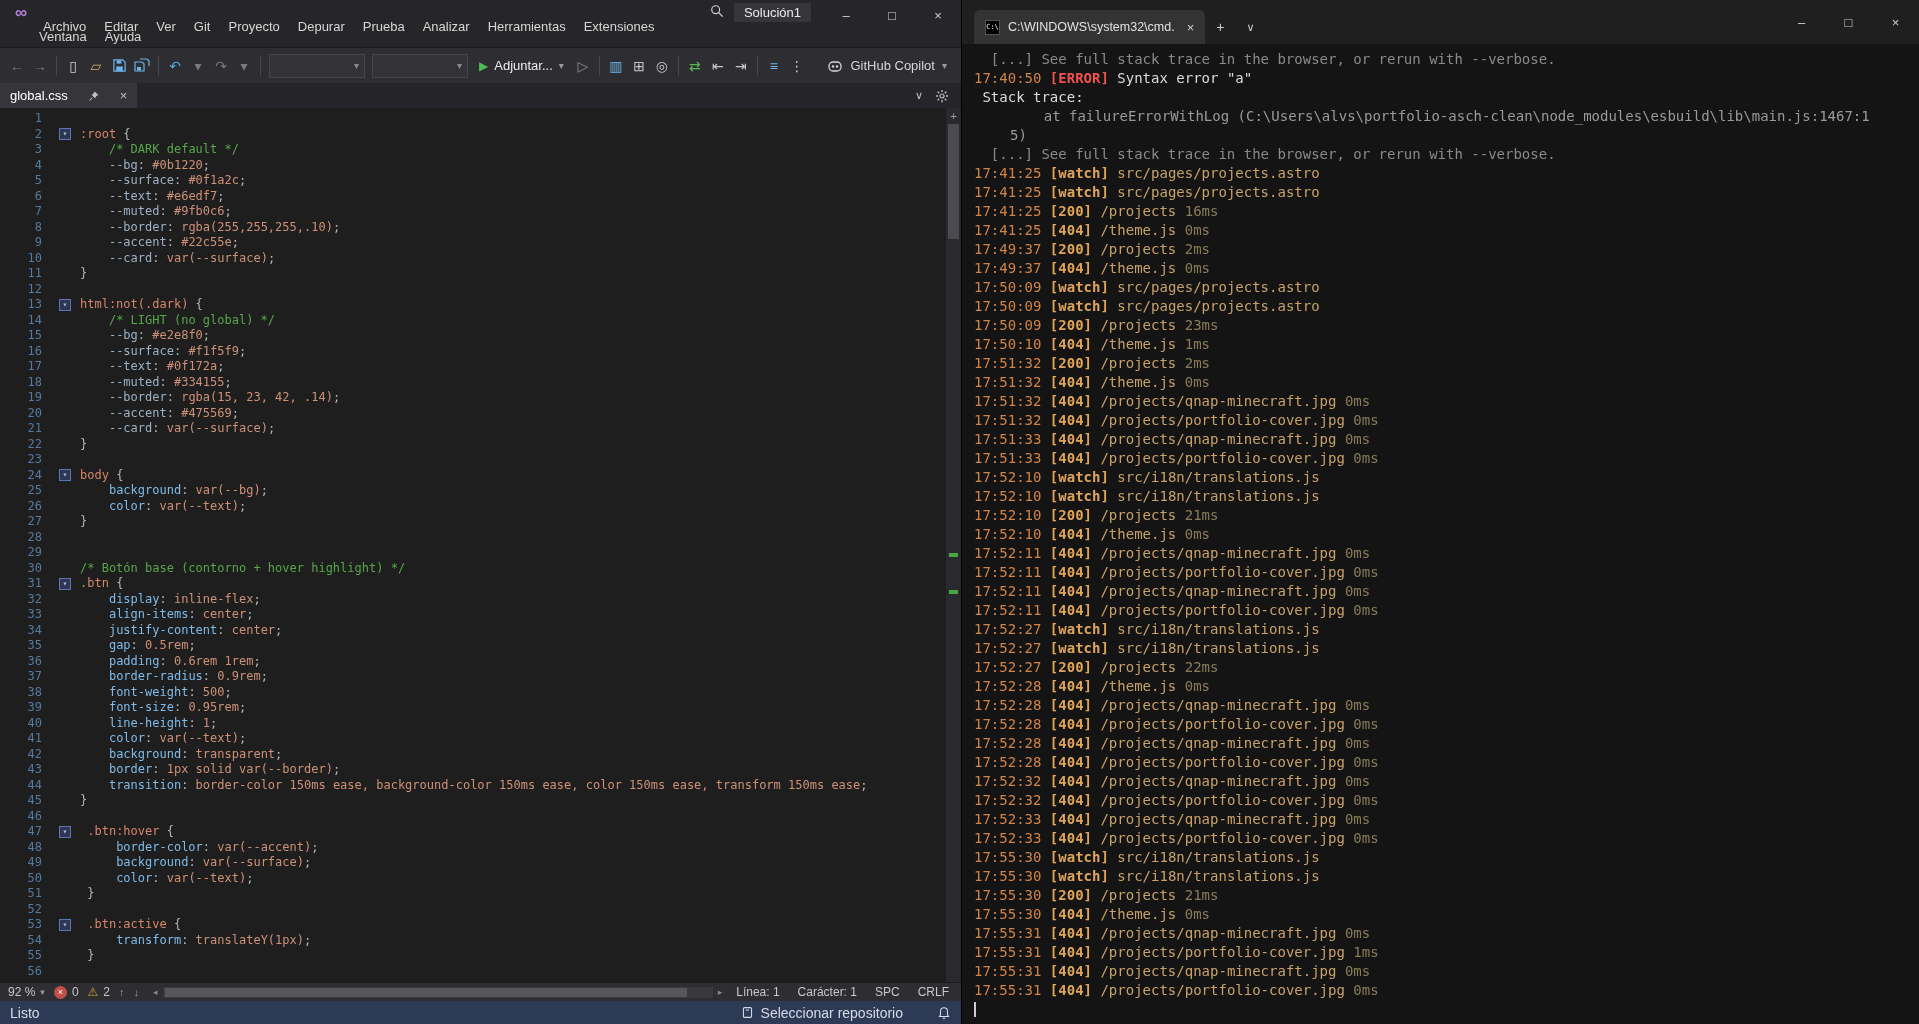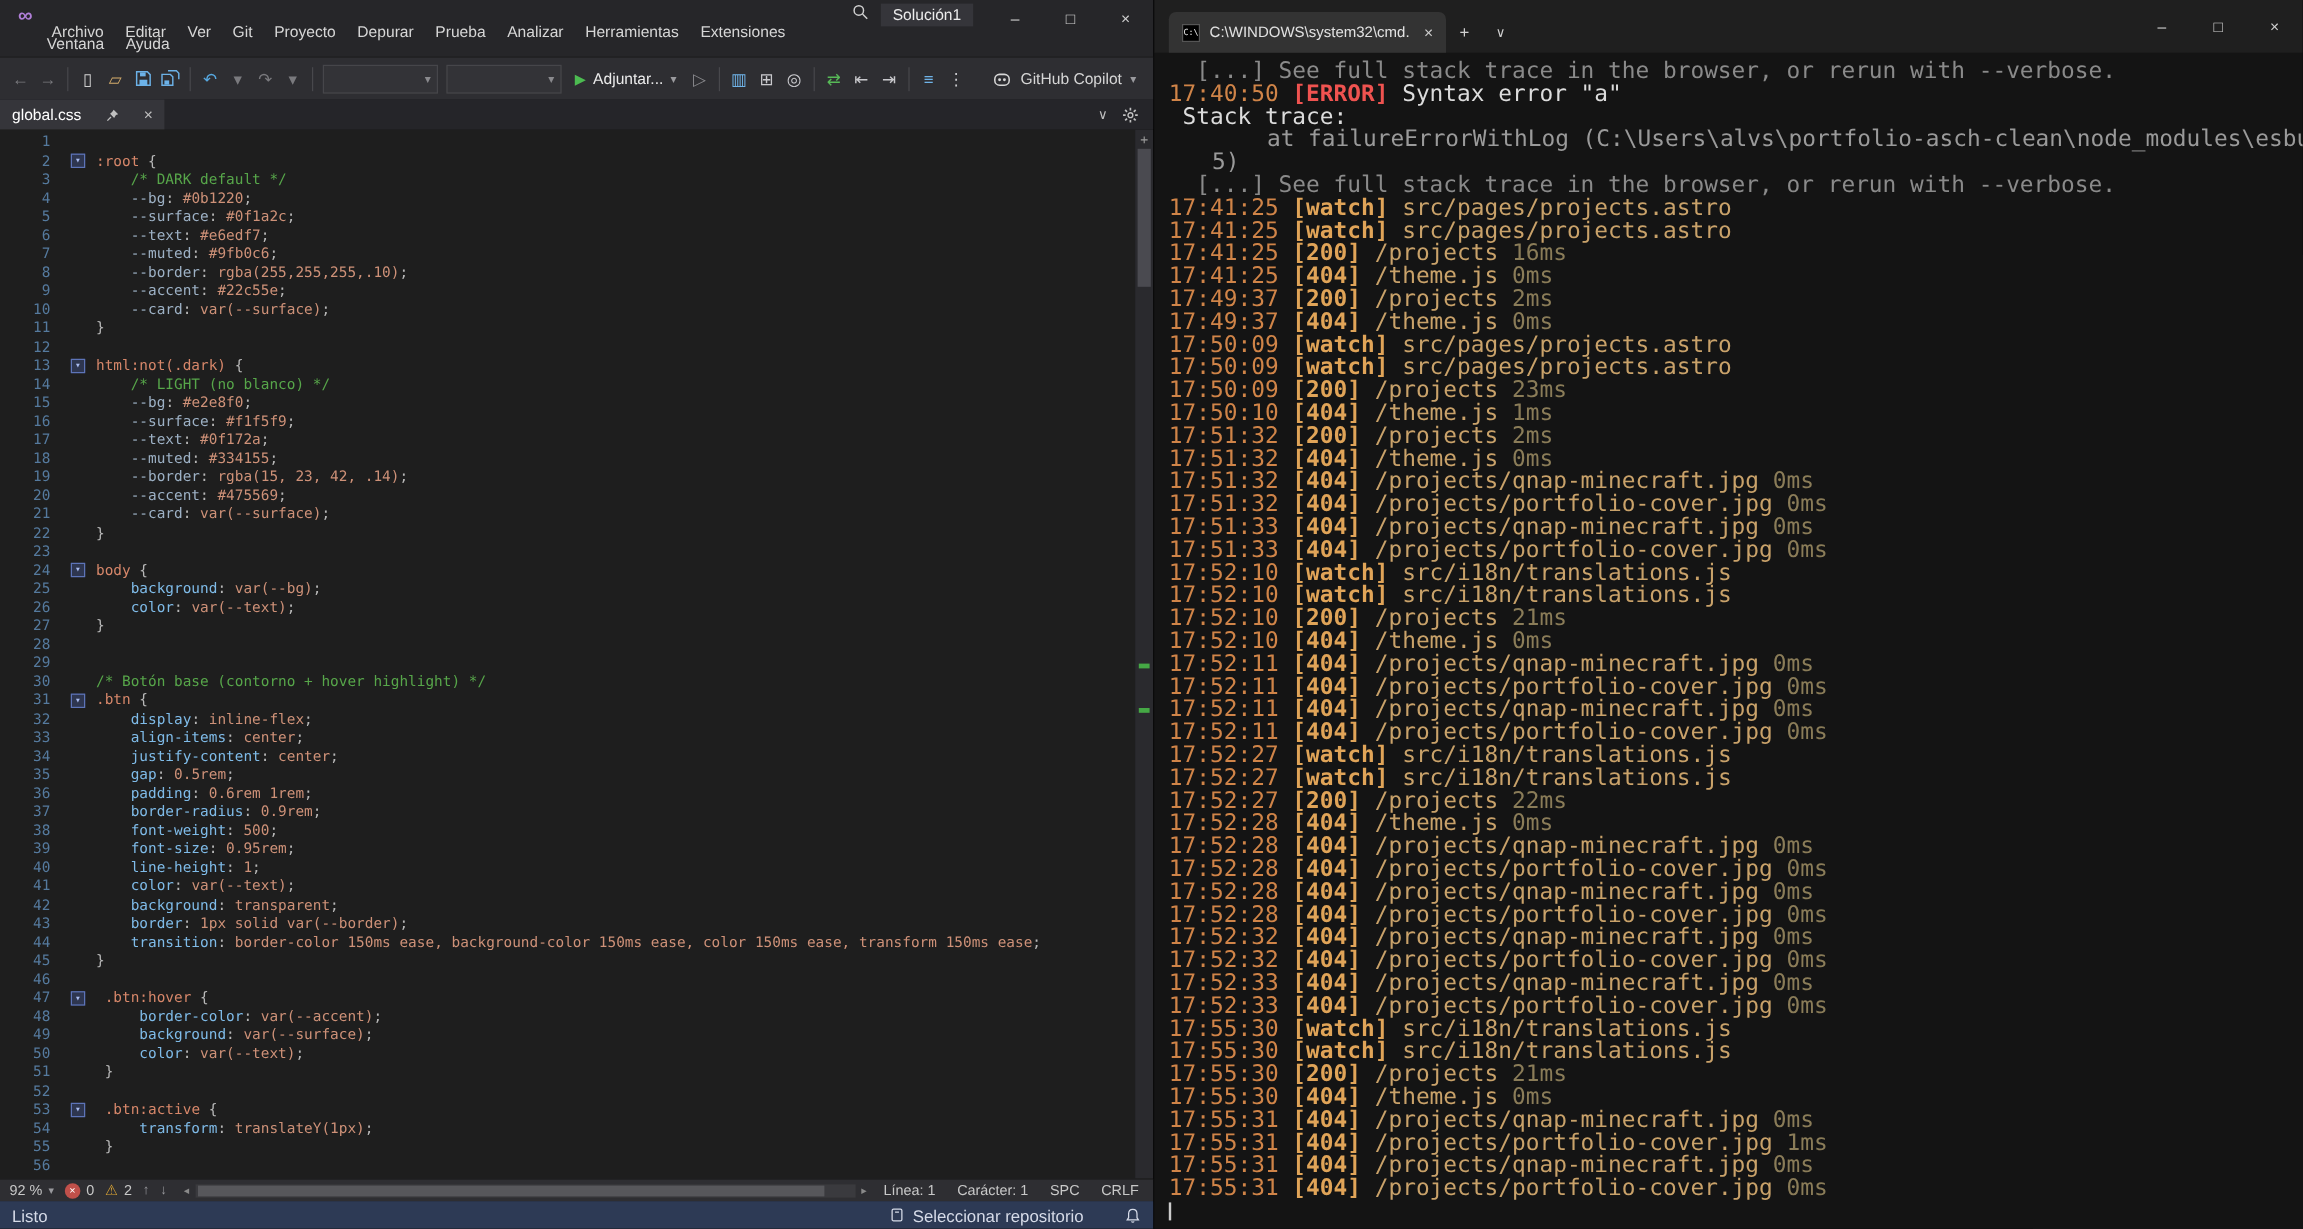"[...] See full stack trace" .term-body { font-size: 19px -> 14px }
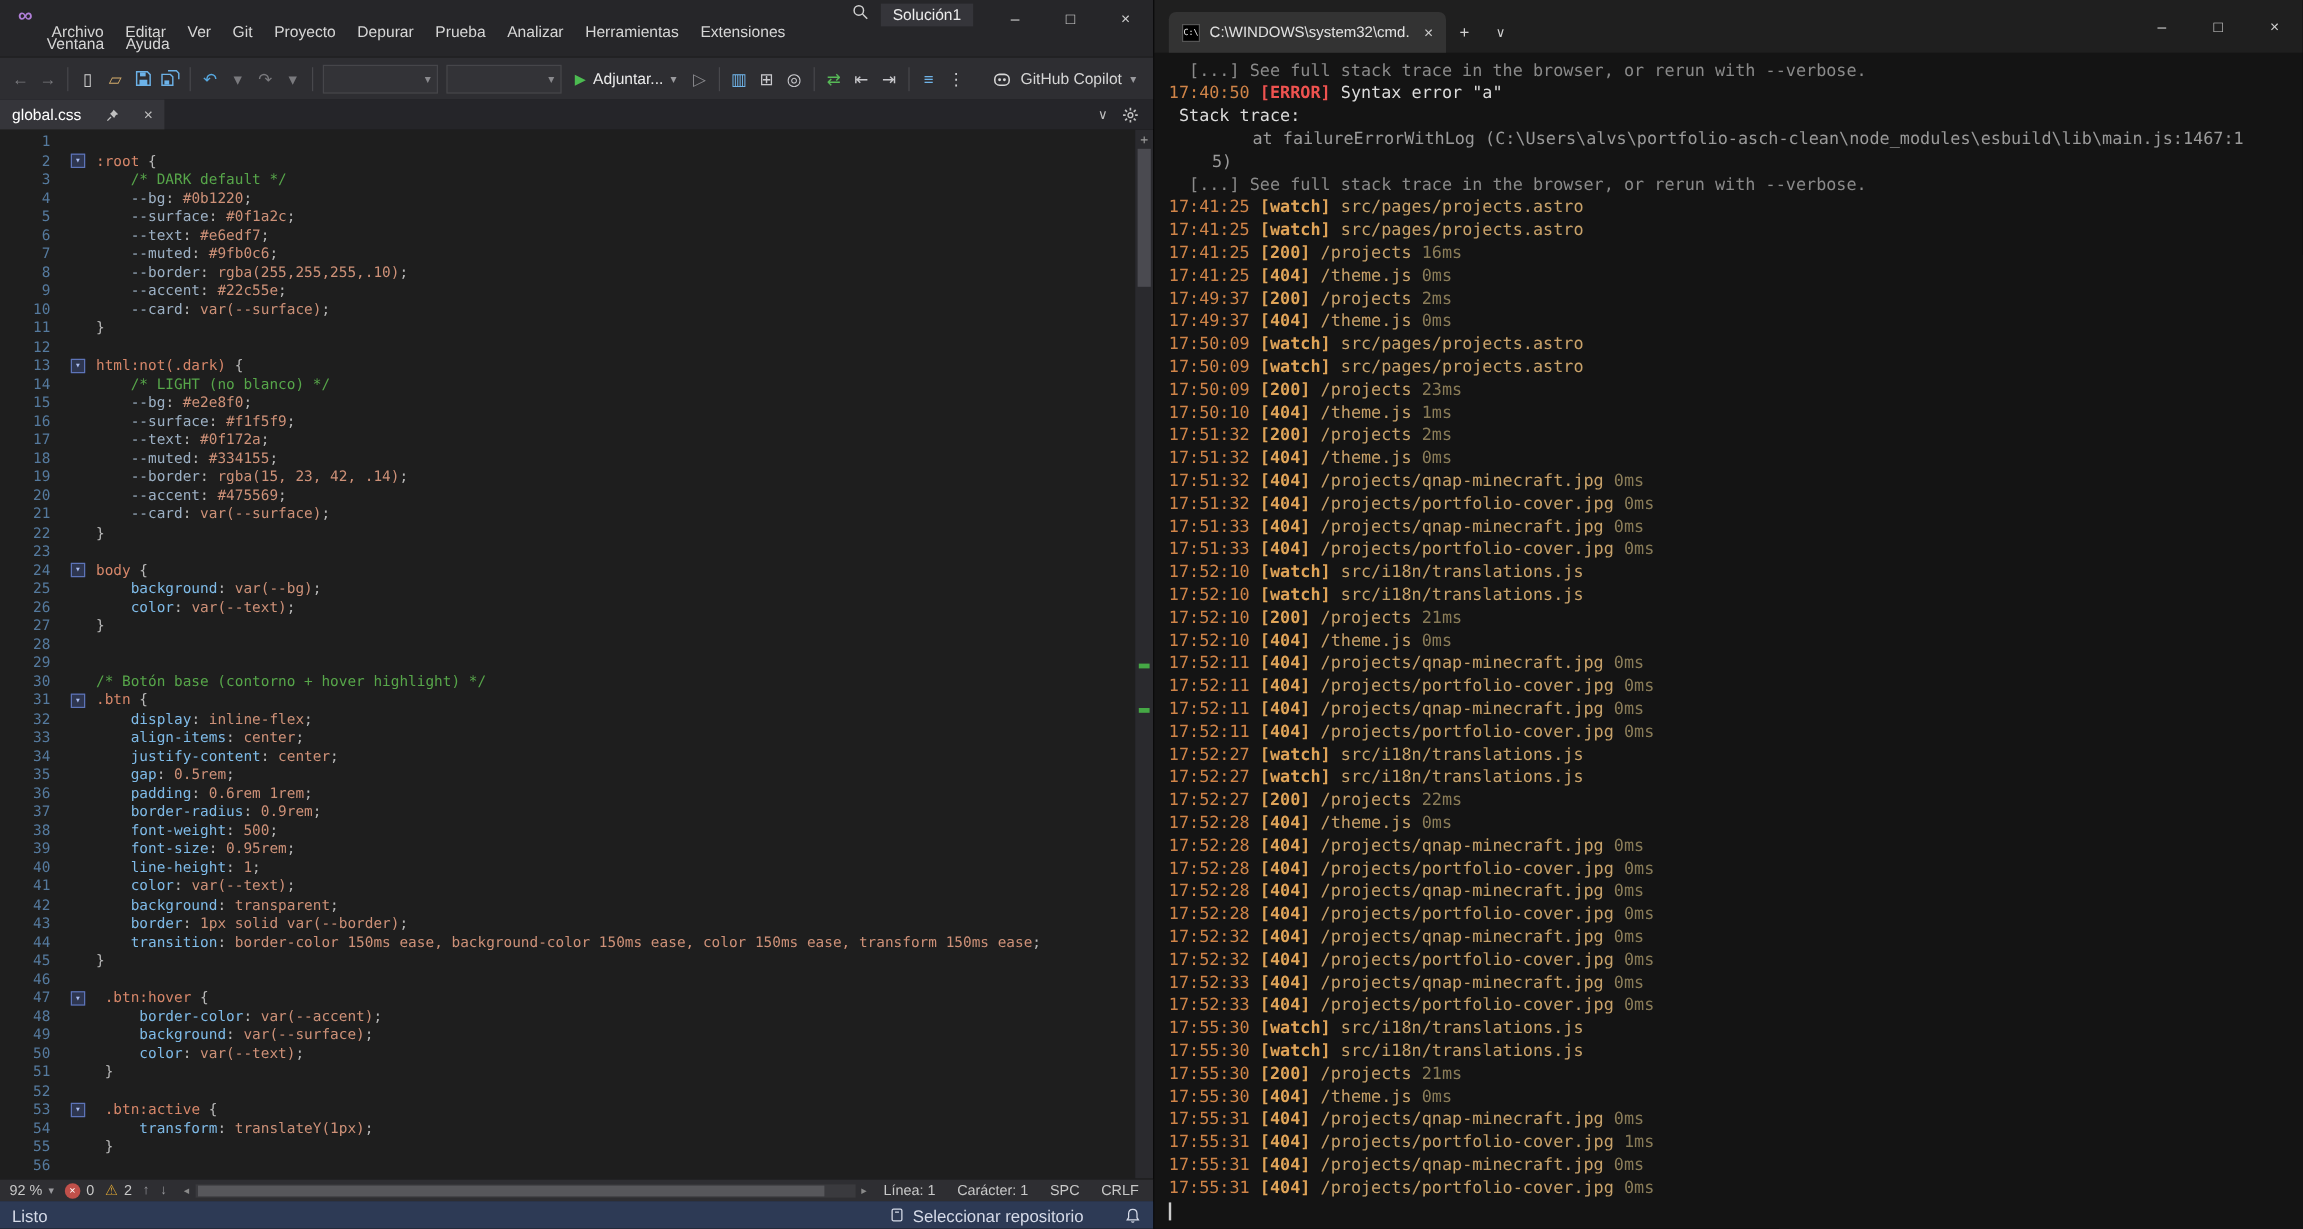"/* LIGHT (no blanco) */" span.tk-m { text: blanco -> global }
